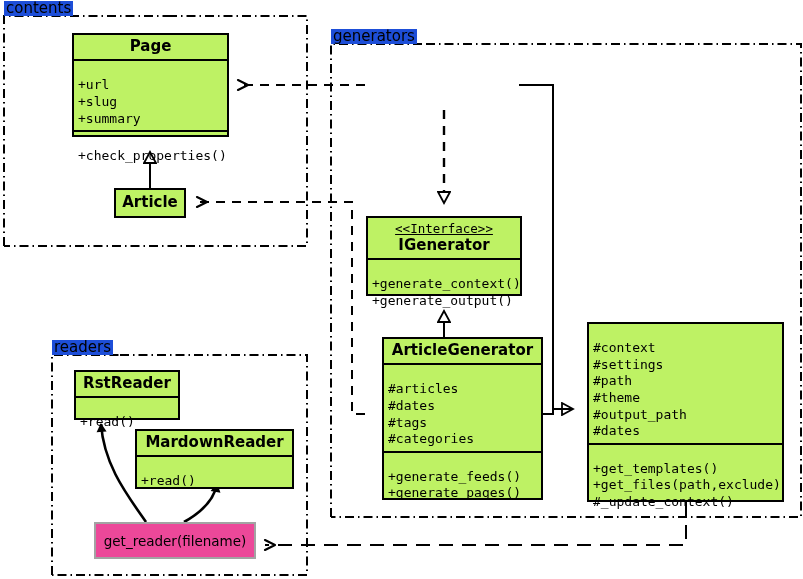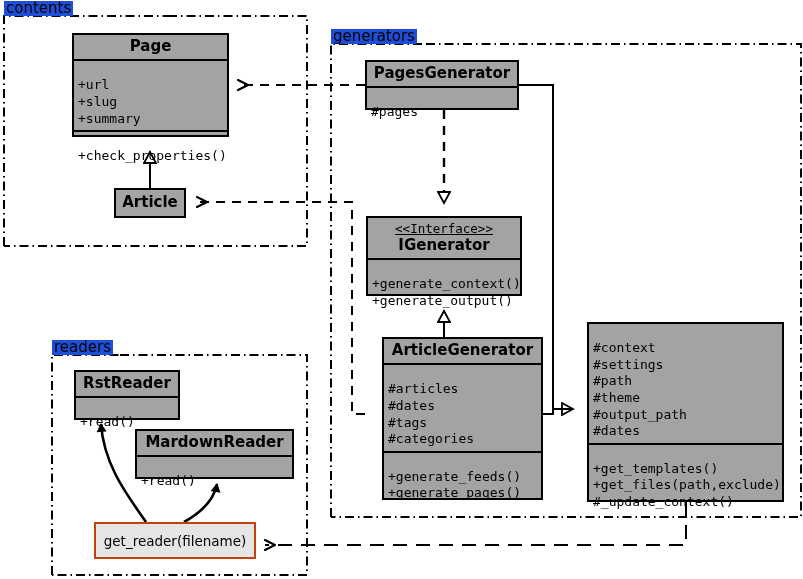"Page" .uml { background: #a3a3a3 -> #bef264 }
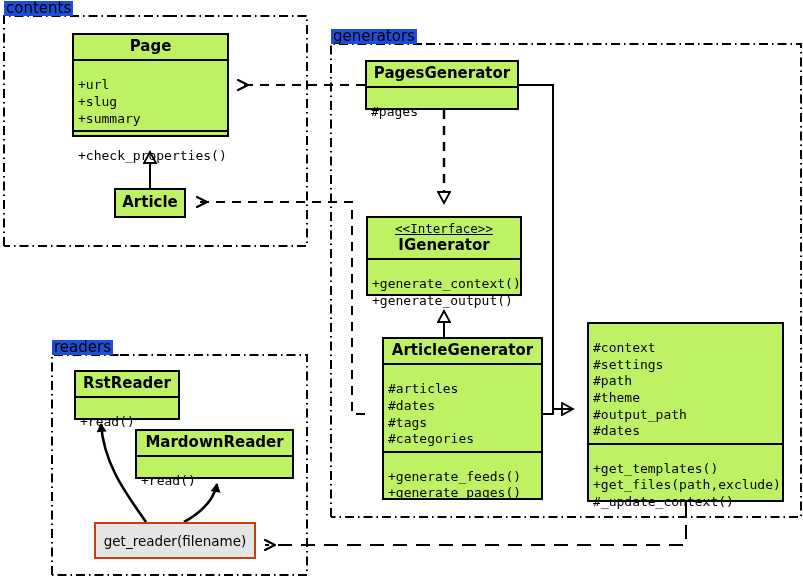"PagesGenerator" div.uml { html: <div> <div> <div>PagesGenerator</div> </div> <div> <div> <div>#pages</div> </div> </div> </div> -> none }
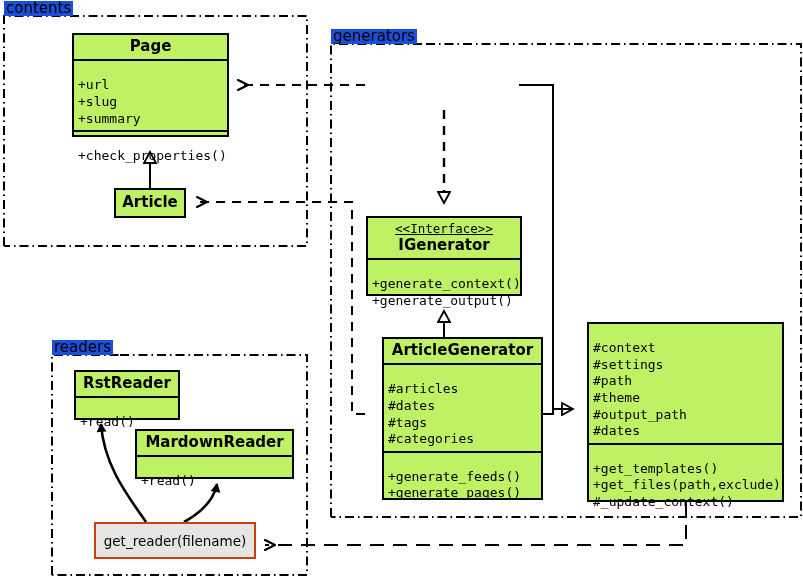"MardownReader" div.uml { height: 50px -> 60px }
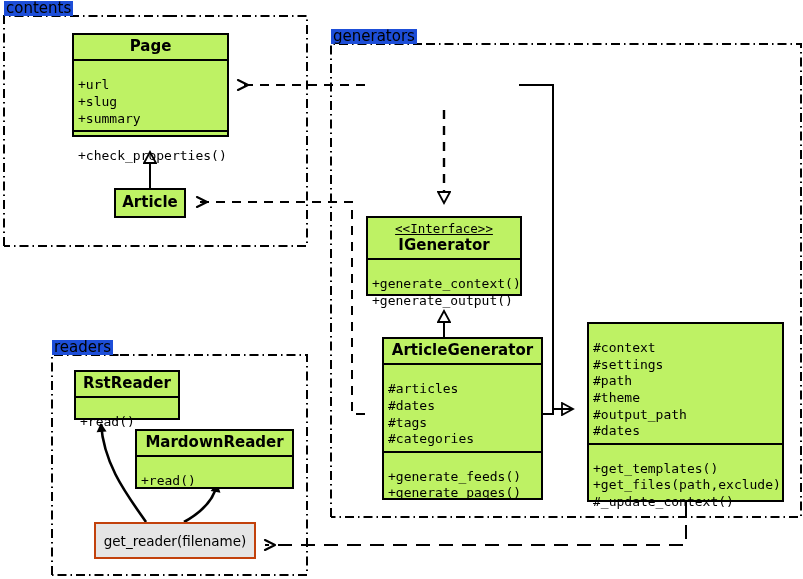"get_reader(filename)" .funcbox { background: #e5e5e5 -> #ec4899; border: 2px solid #c2410c -> 2px solid #a3a3a3 }
